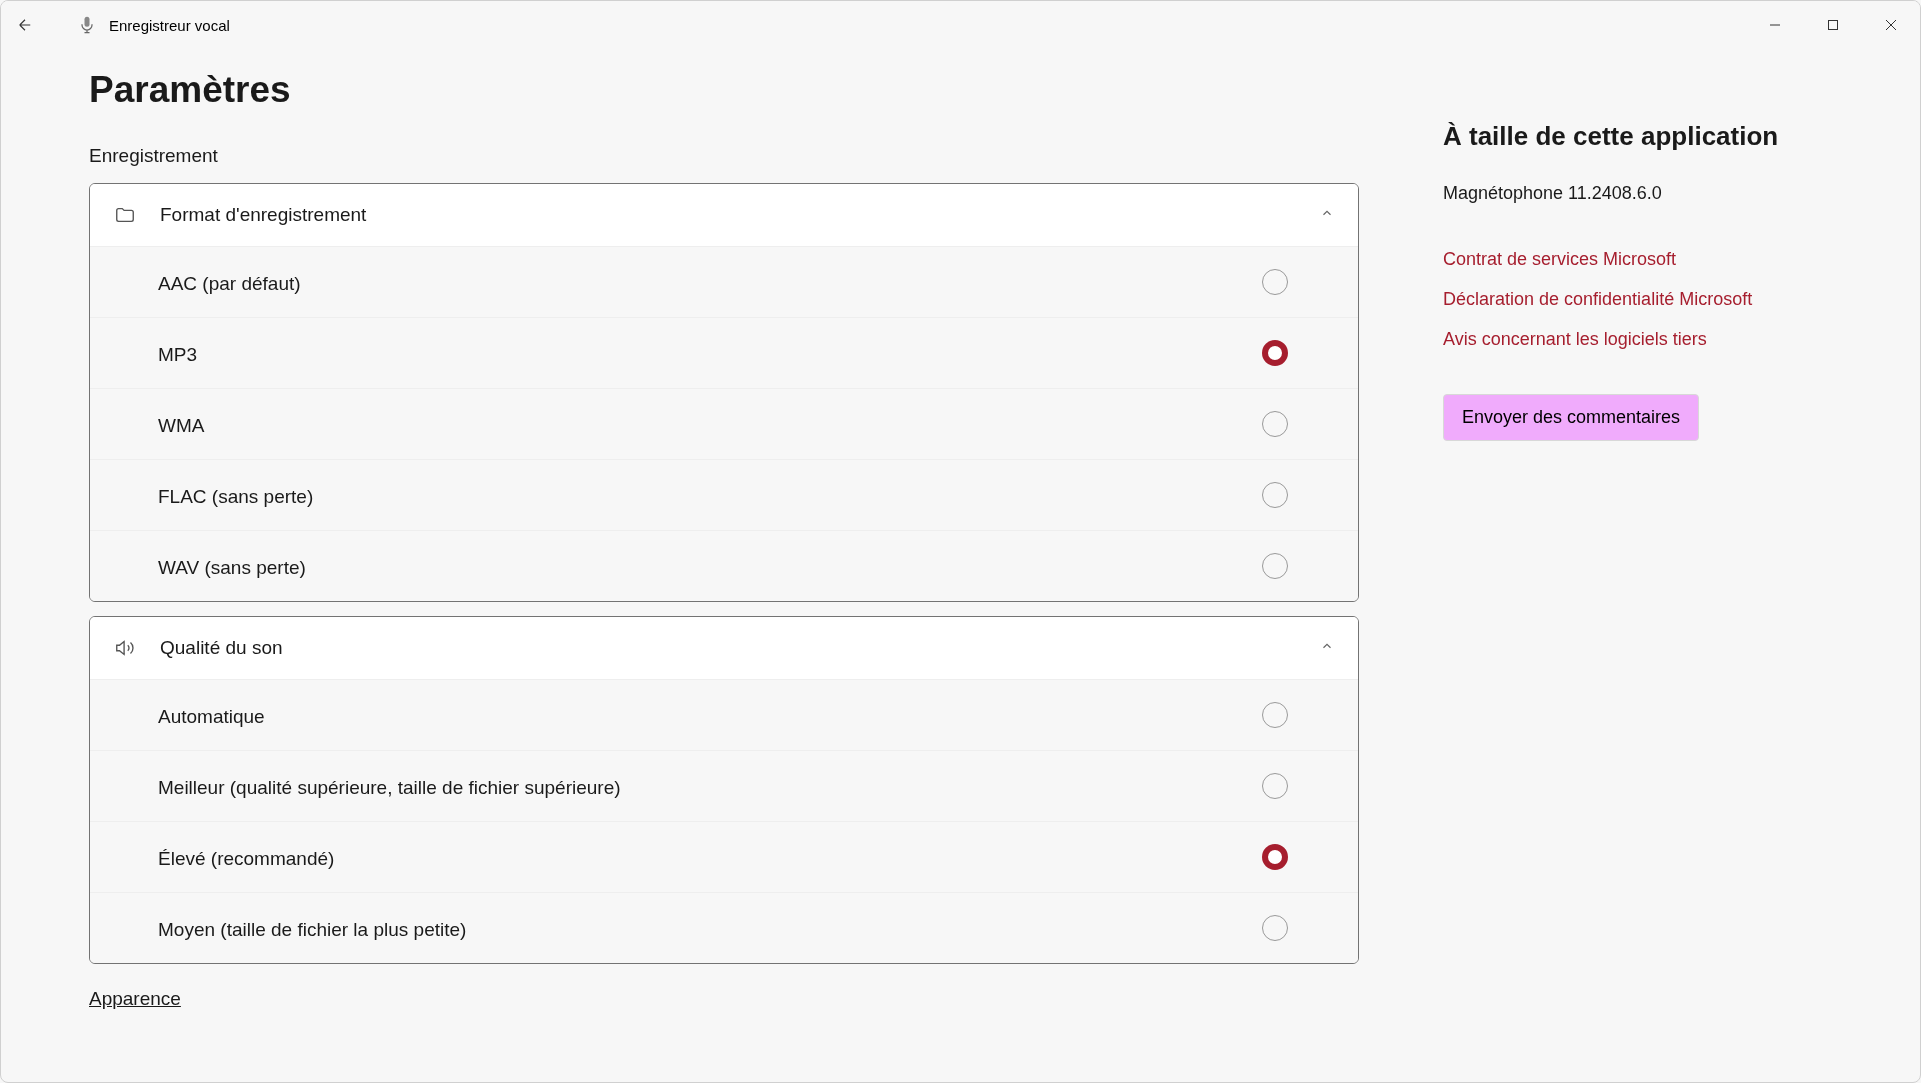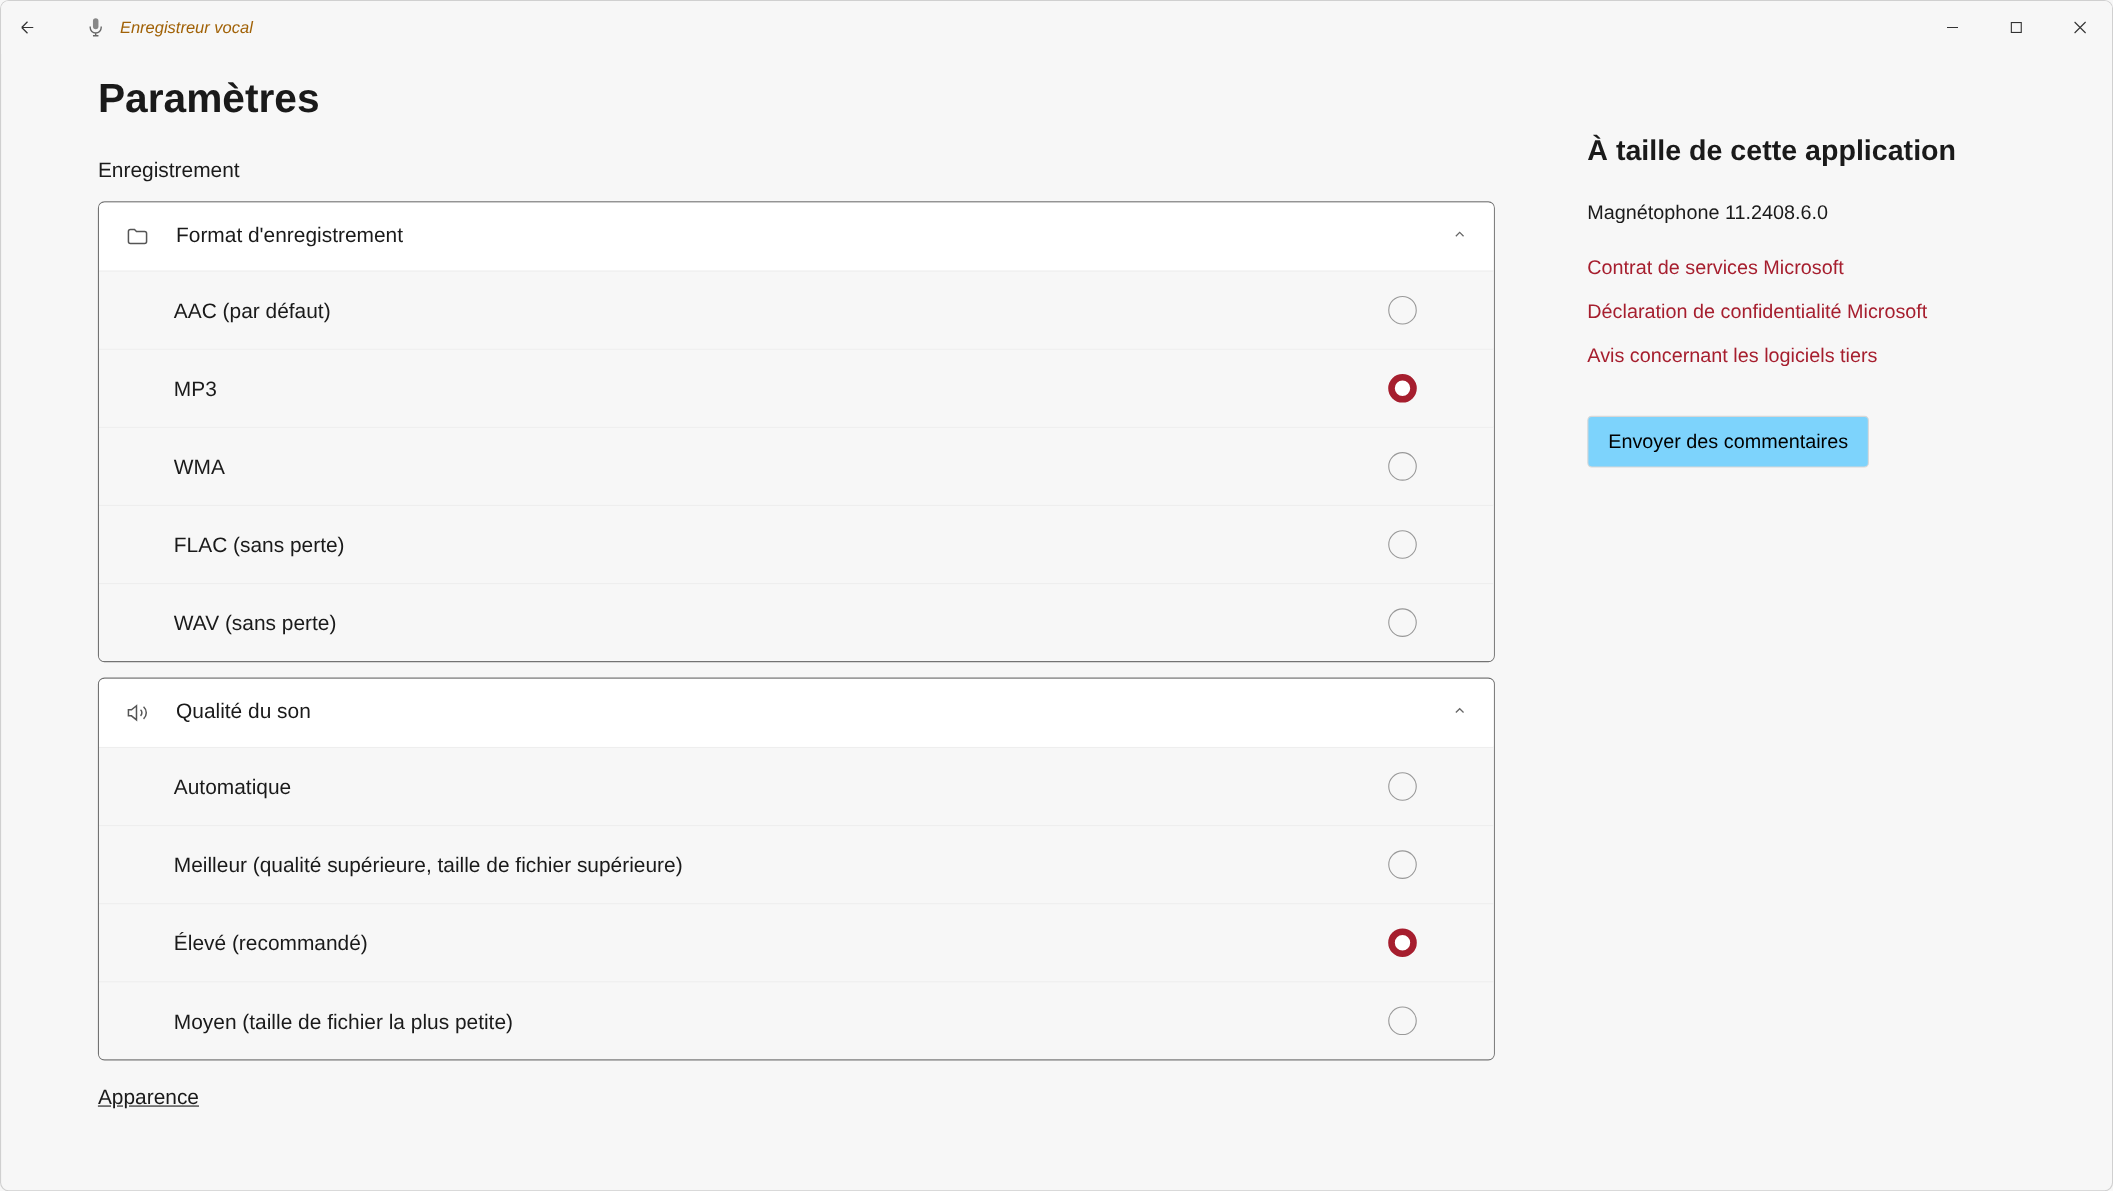"Enregistreur vocal" .app-title { color: #a16207 -> #000000; font-style: italic -> none }
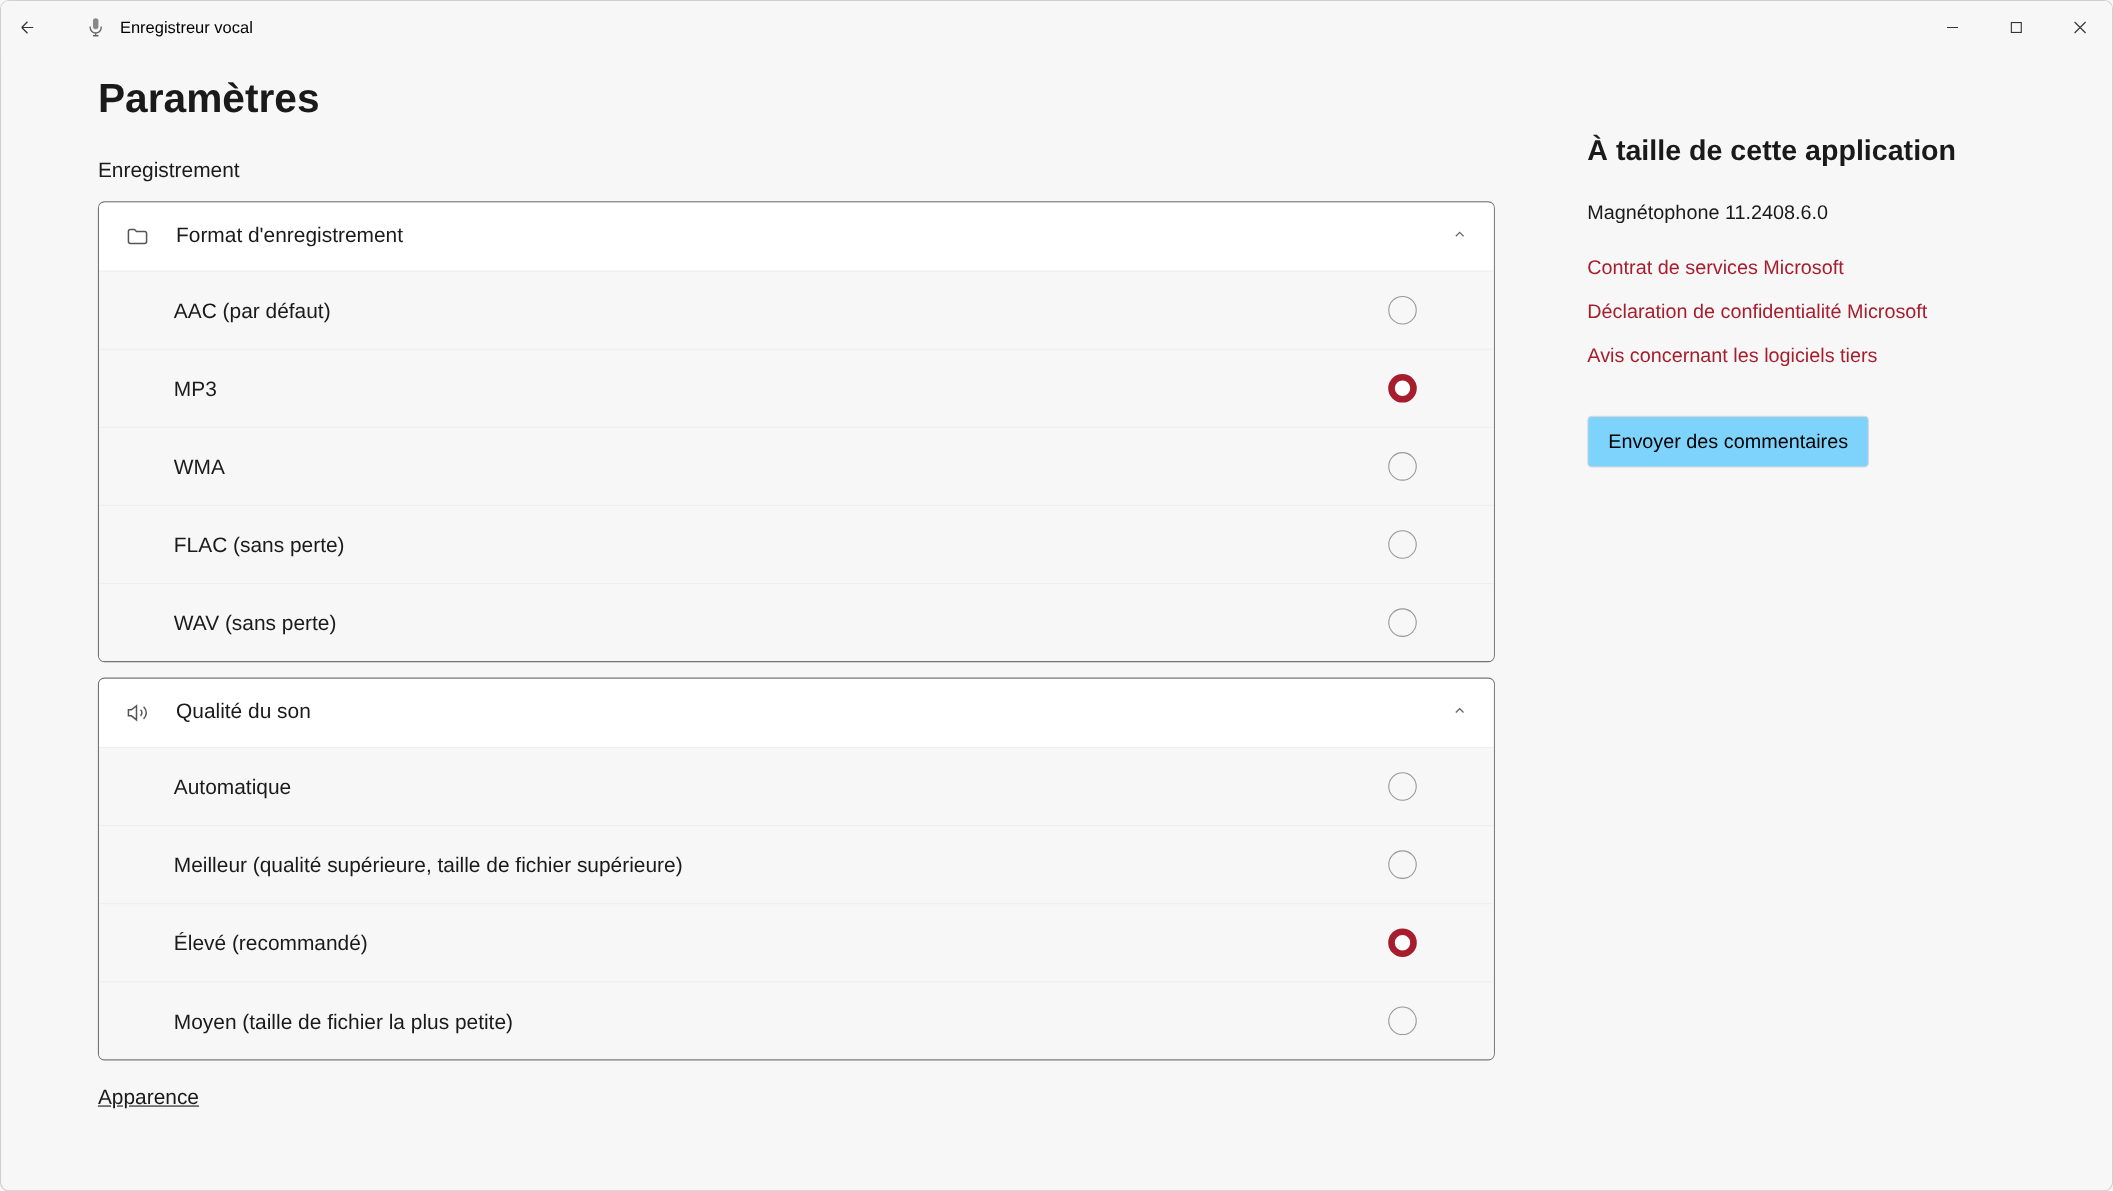"Magnétophone 11.2408.6.0" .side-text { margin-bottom: 24px -> 40px }
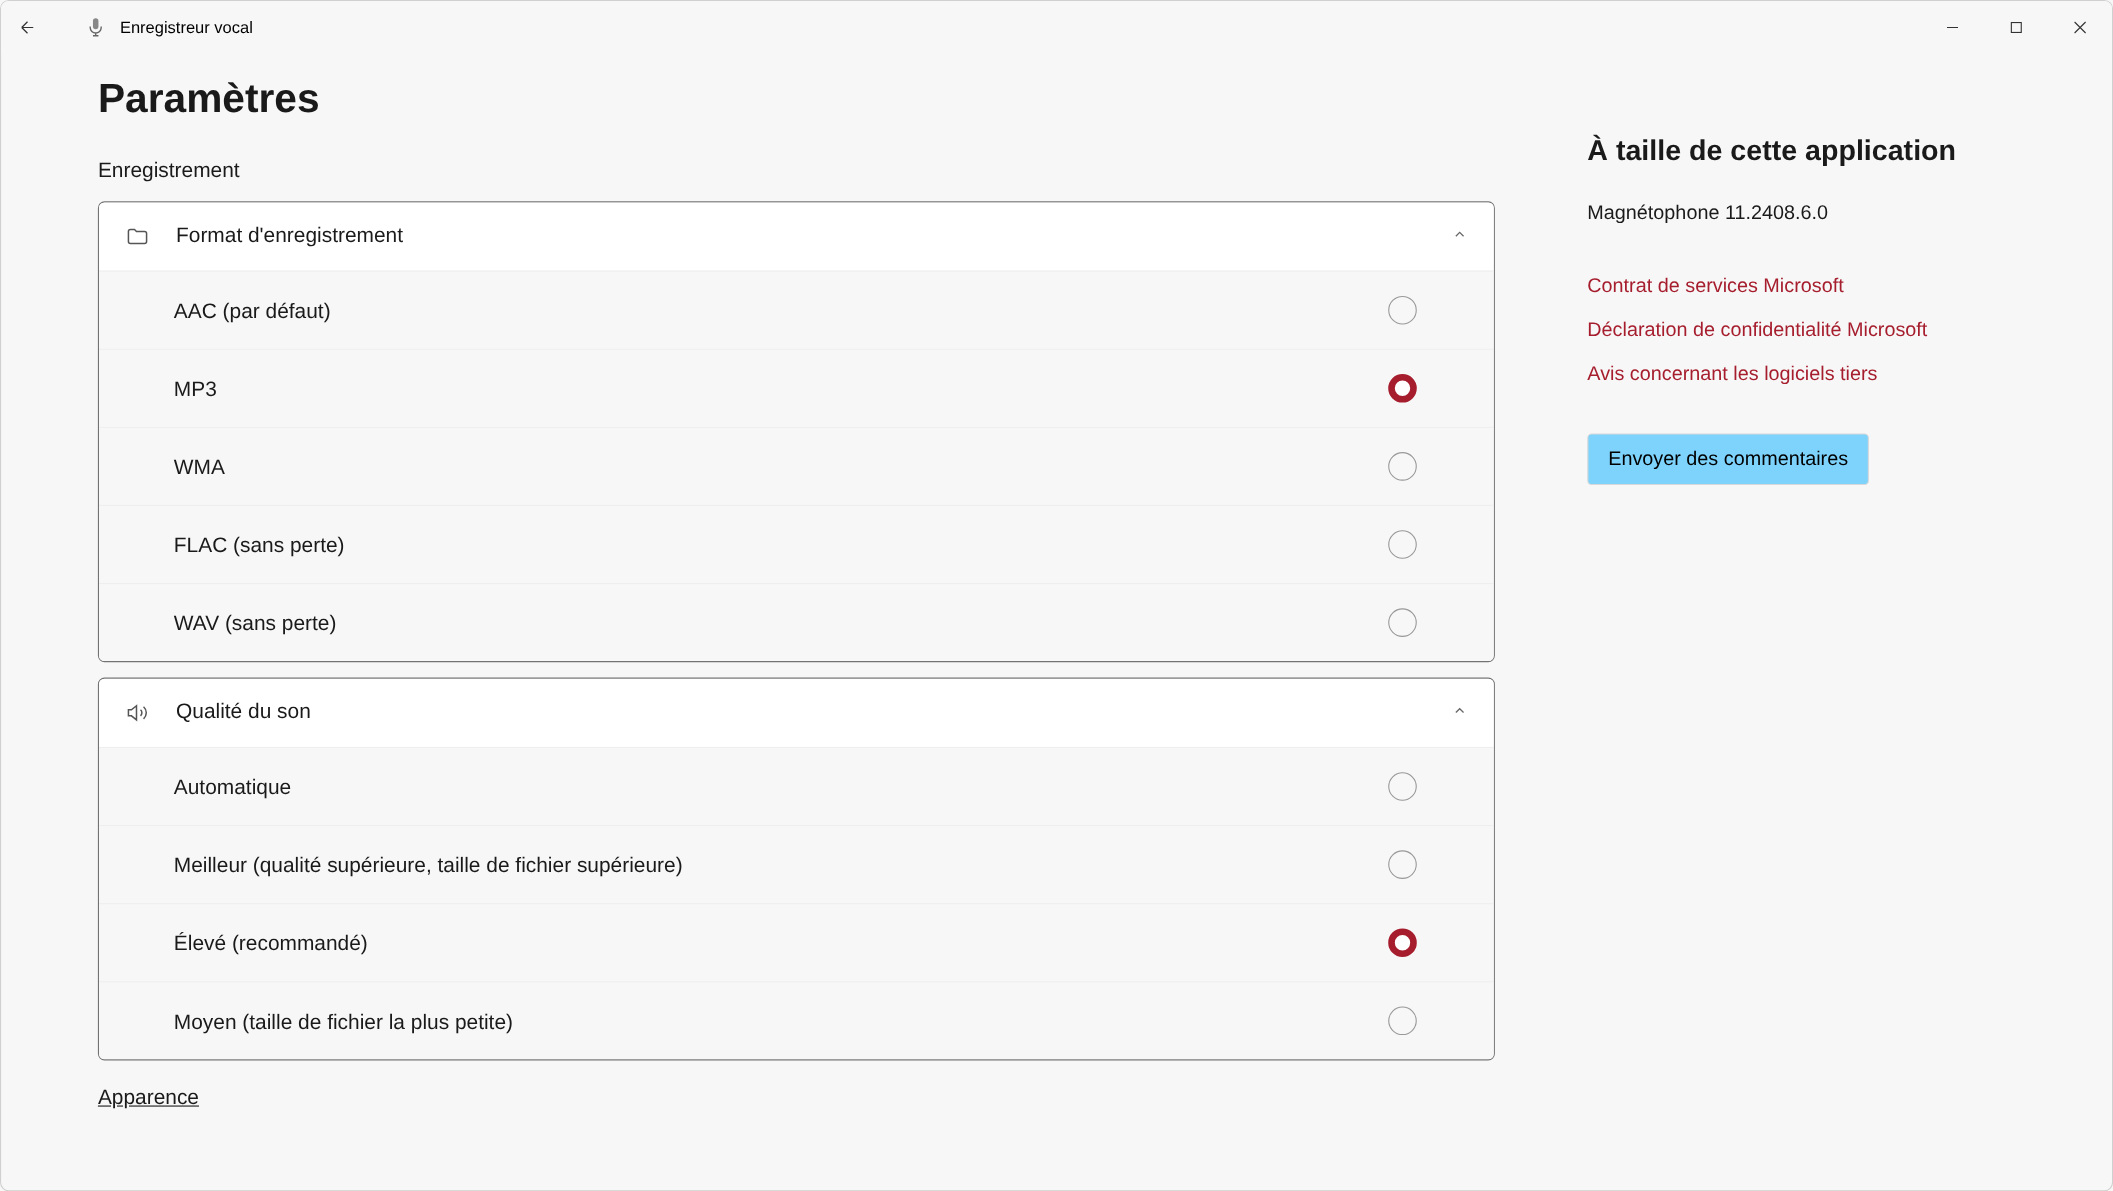"Envoyer des commentaires" .feedback-btn { background: #7dd3fc -> #f0abfc }
